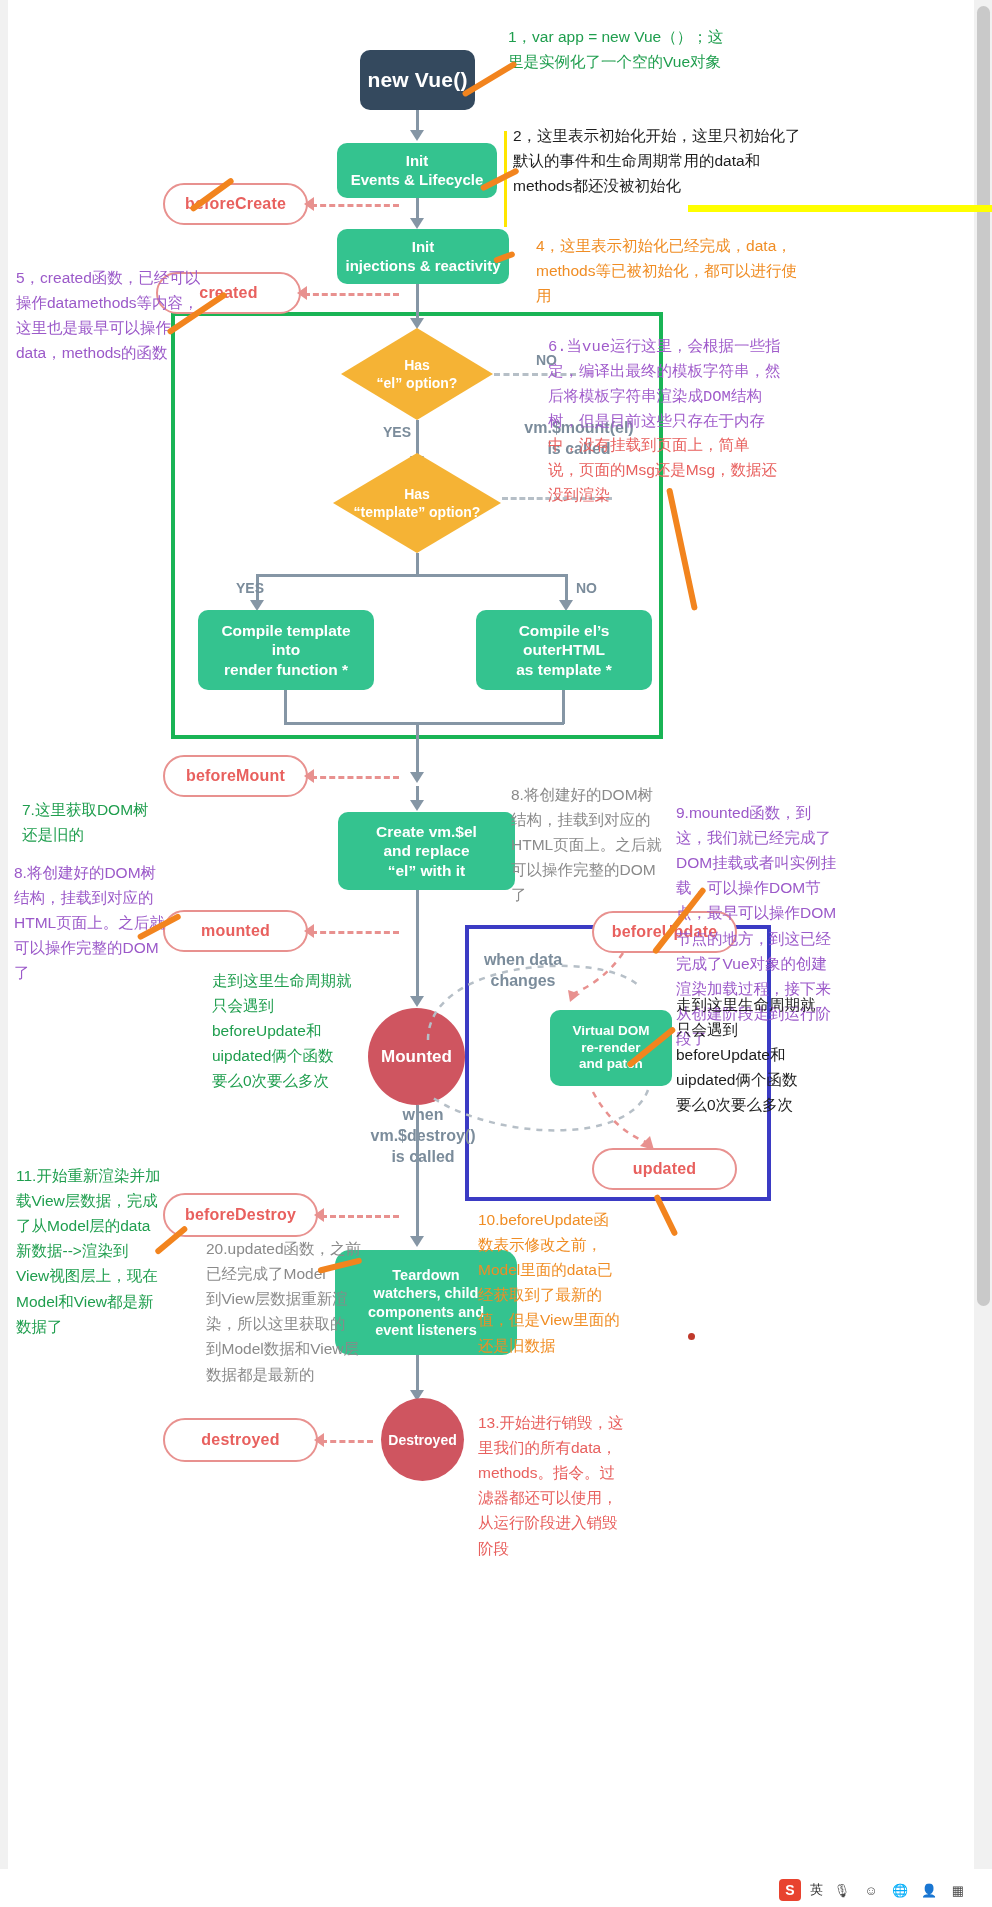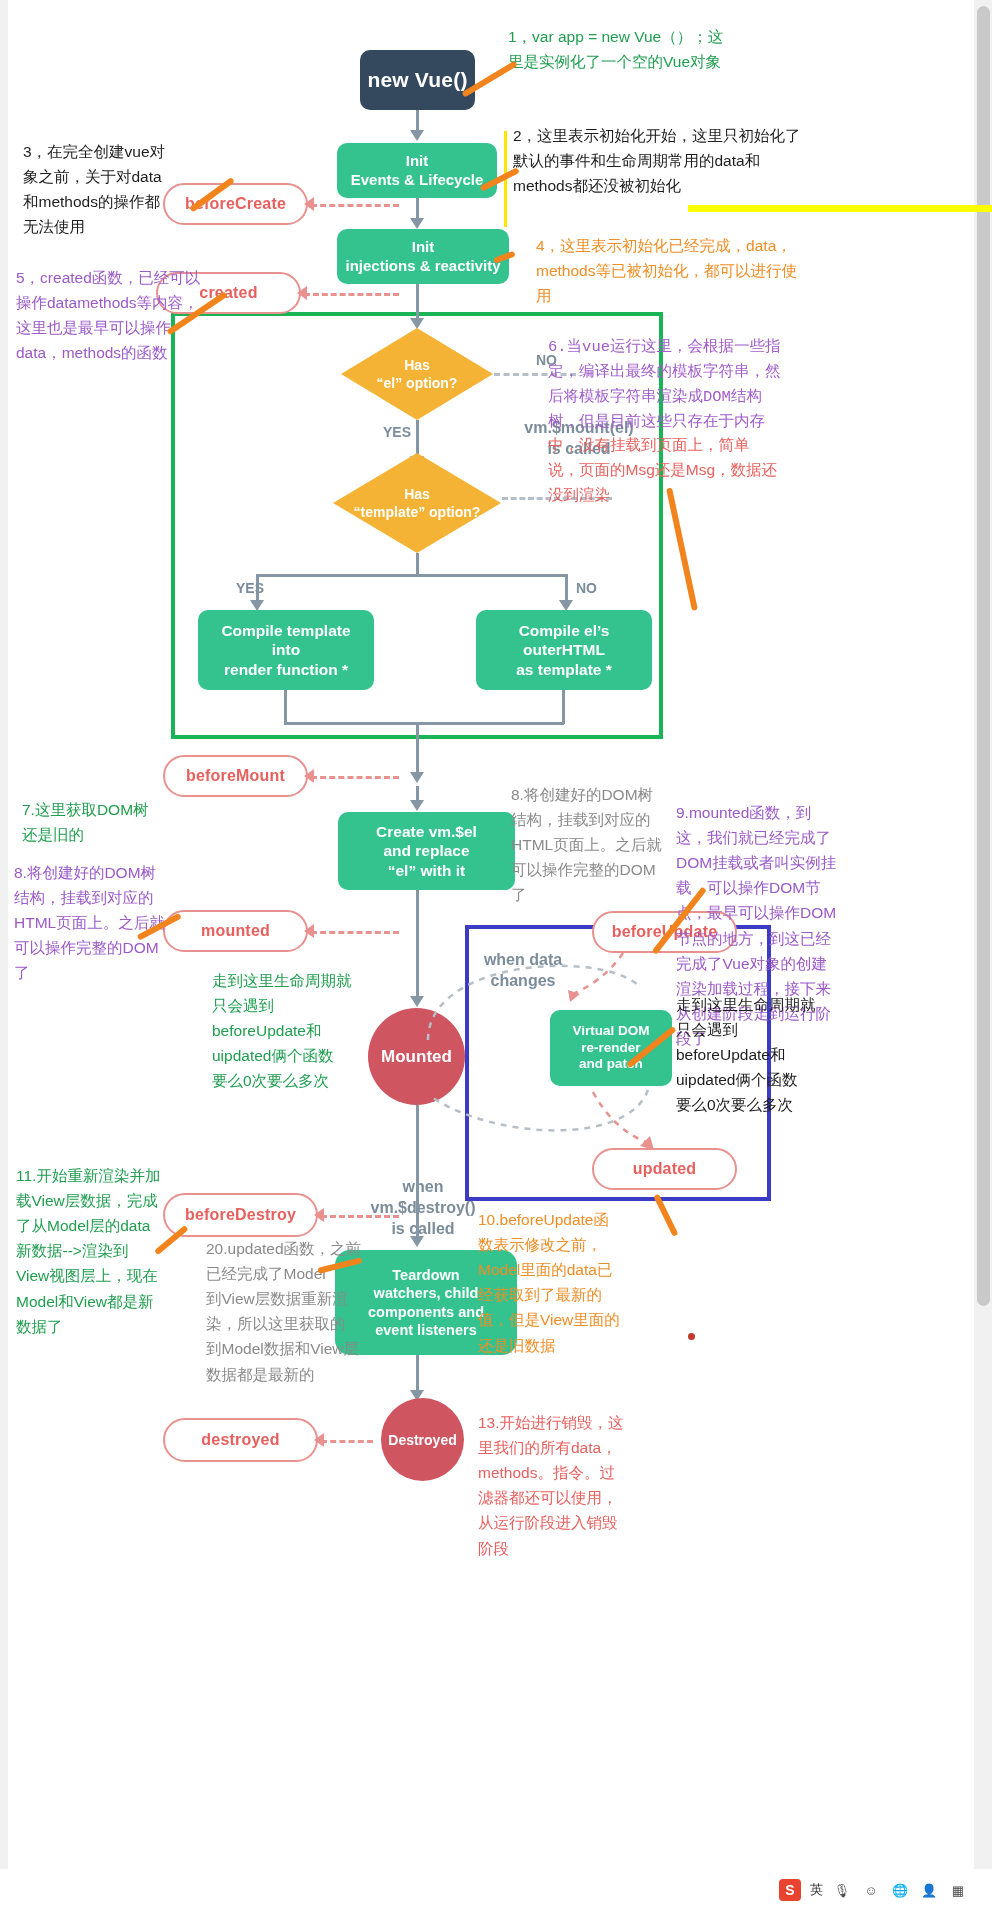"3，在完全创建vue对" div.note { html: <div>3，在完全创建vue对 象之前，关于对data 和methods的操作都 无法使用</div> -> none }
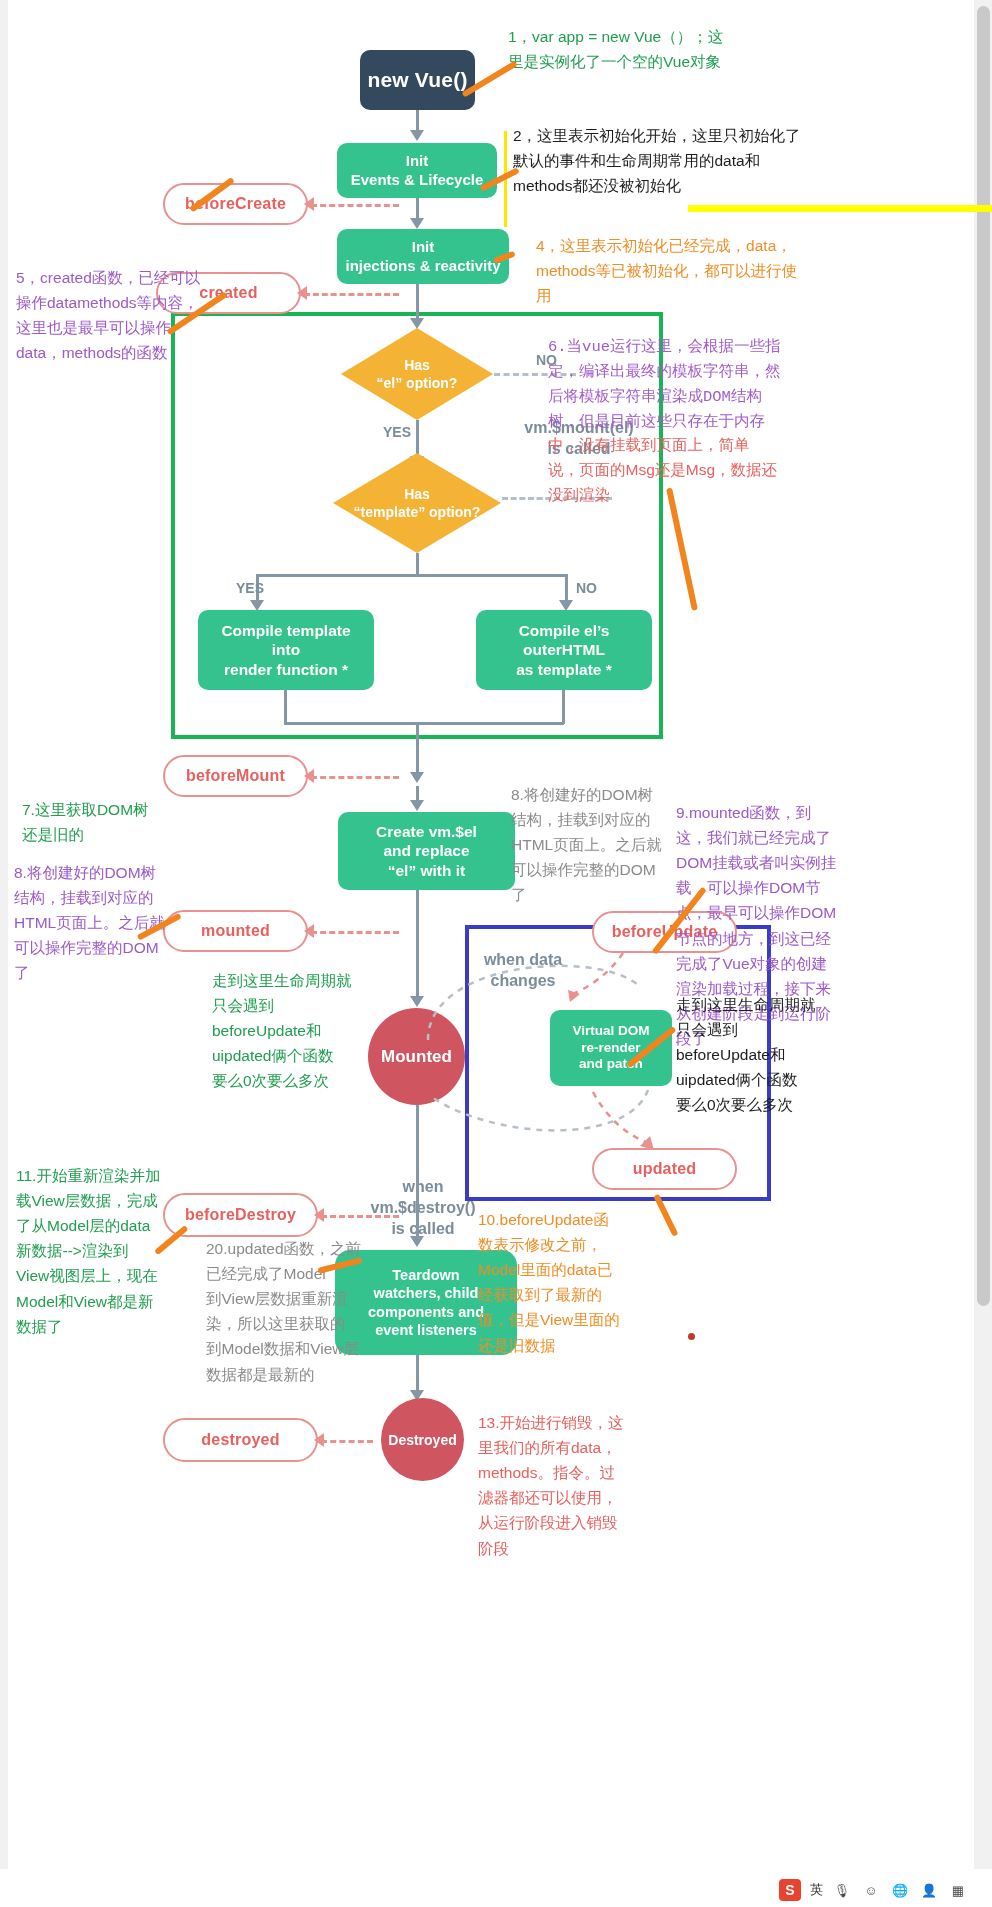"when" div.lbl-flow-center { top: 1177px -> 1105px }
